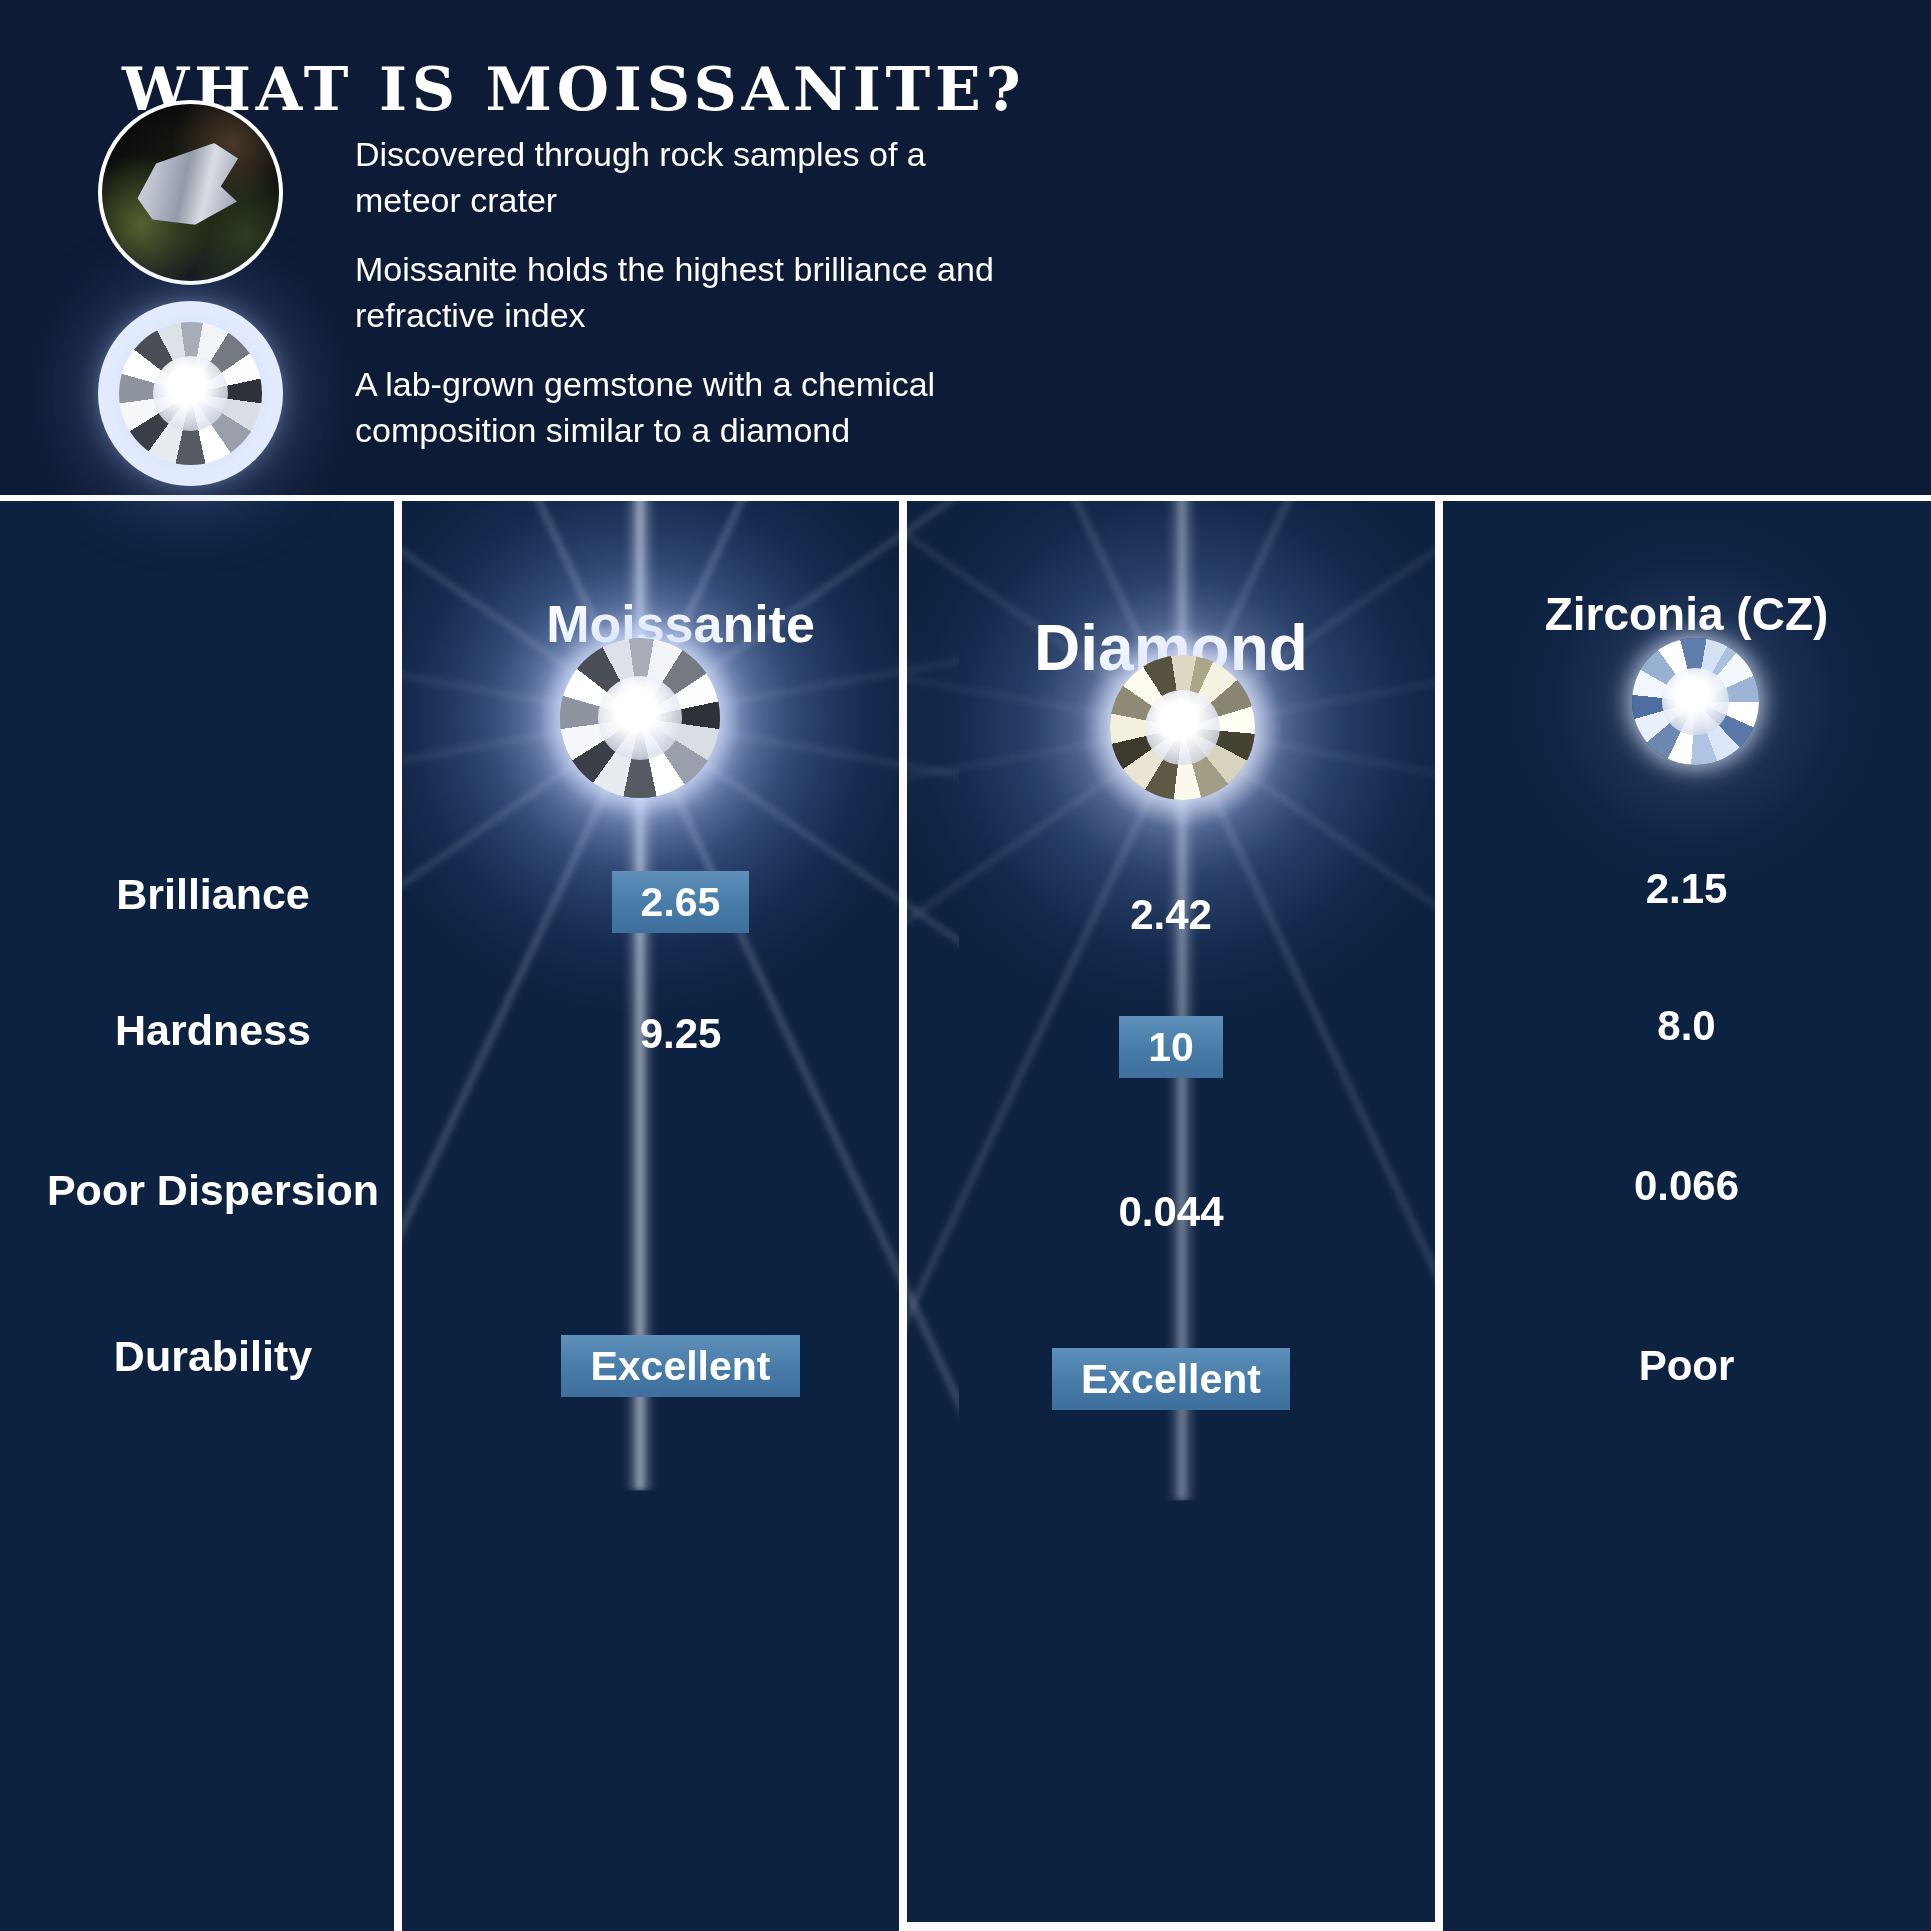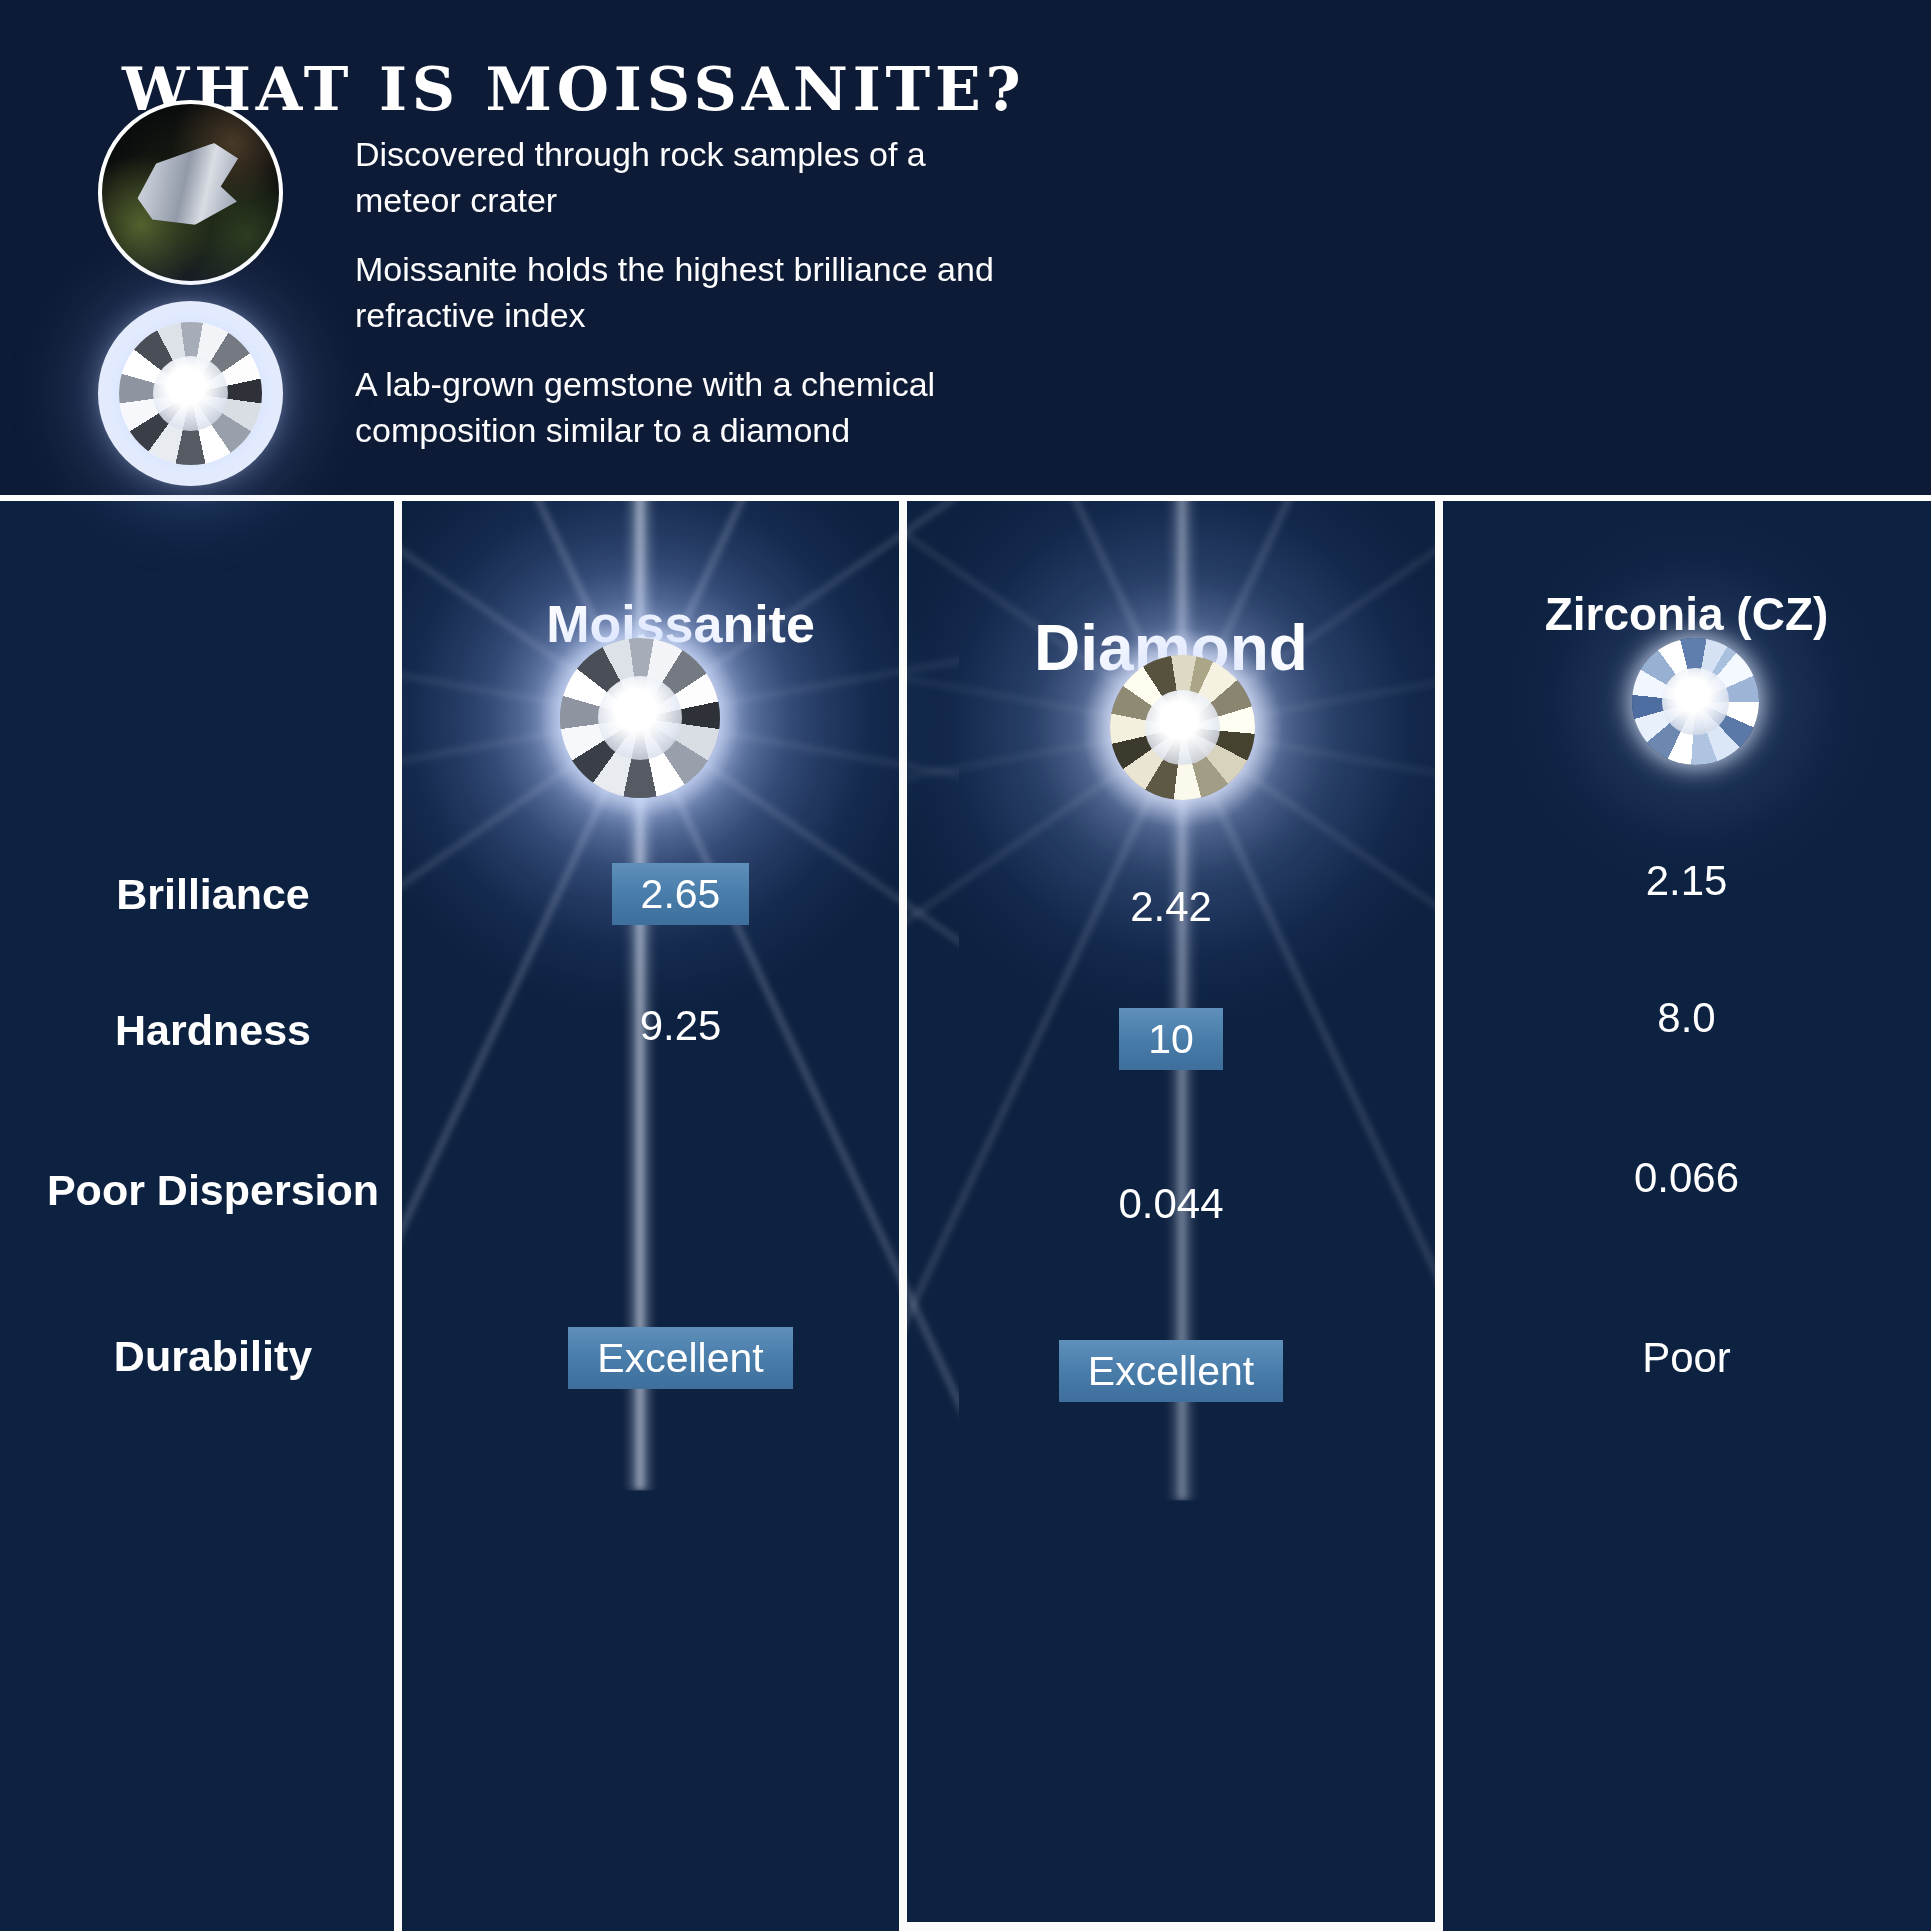"2.65" .cell { font-weight: 400 -> 700; margin-top: none -> 8px }
